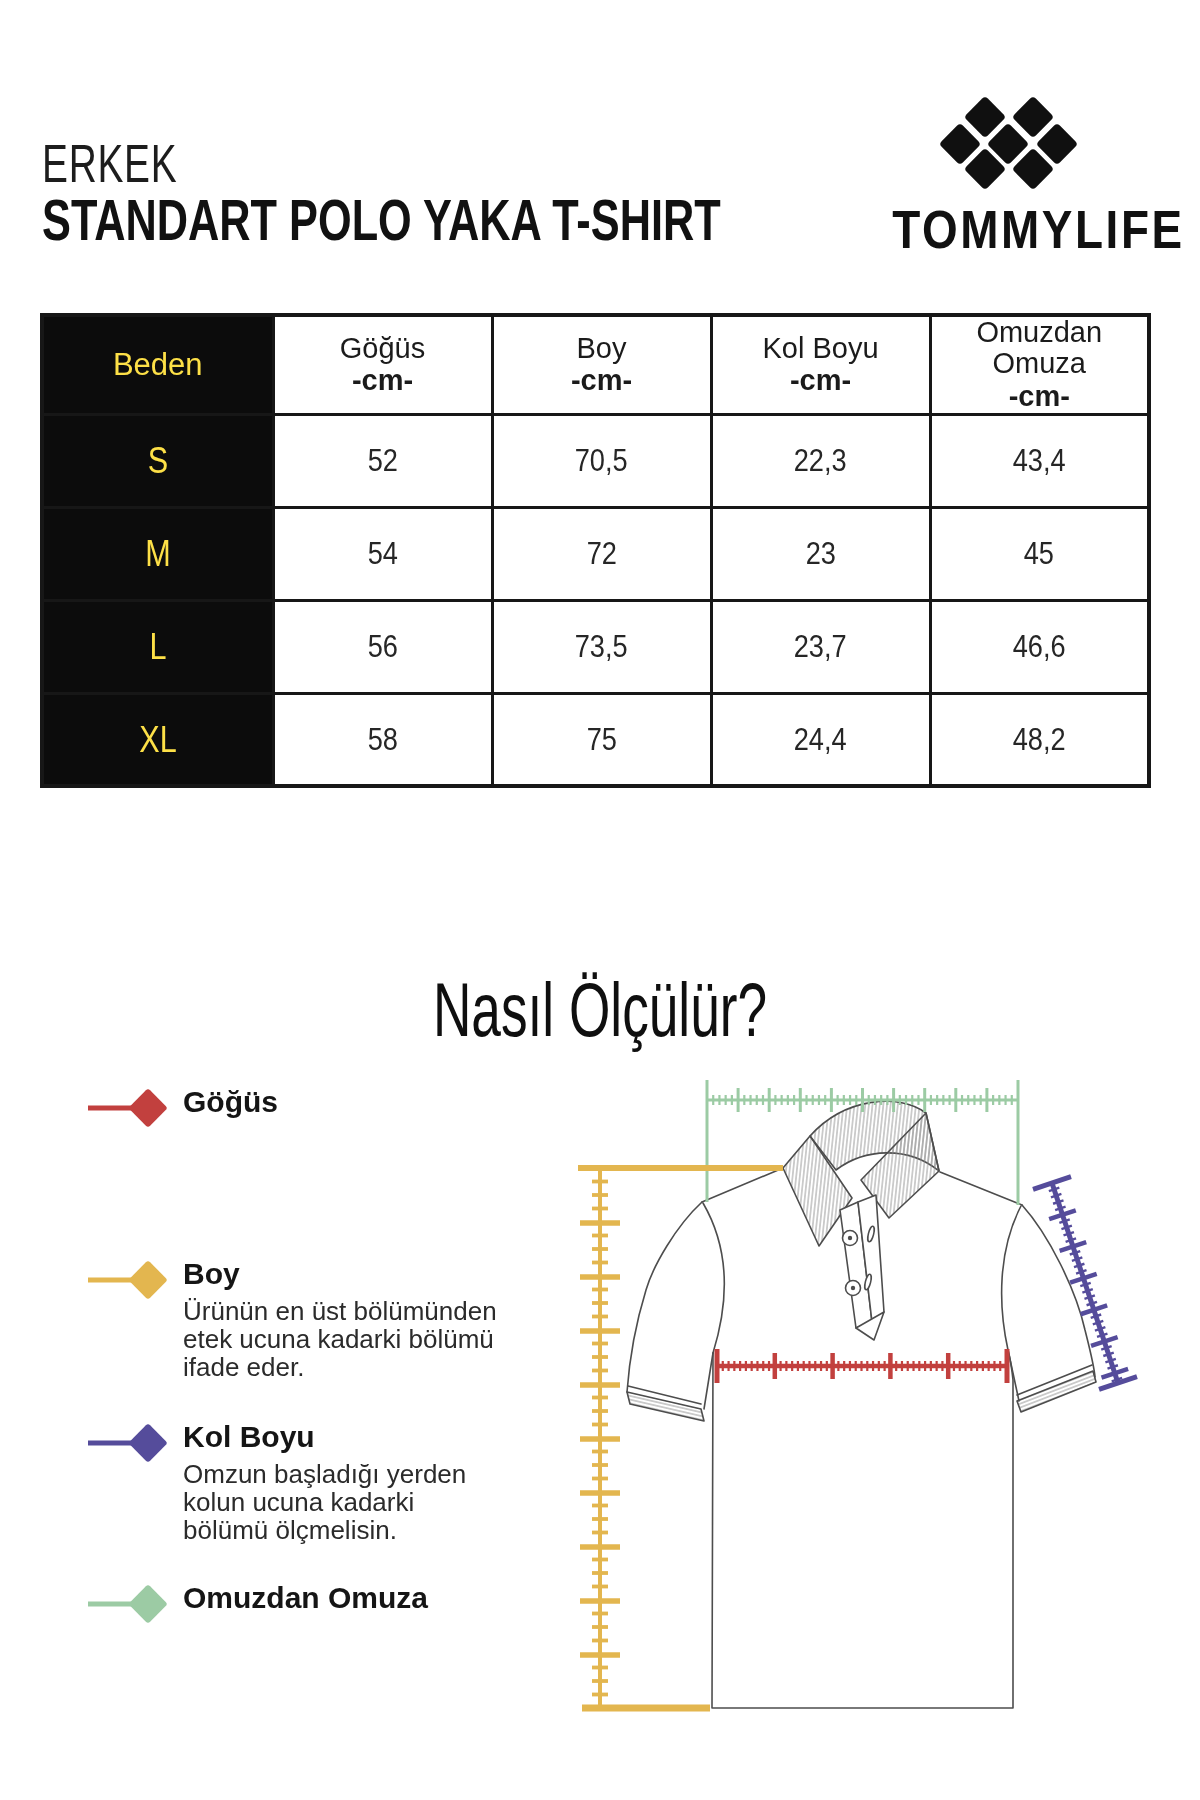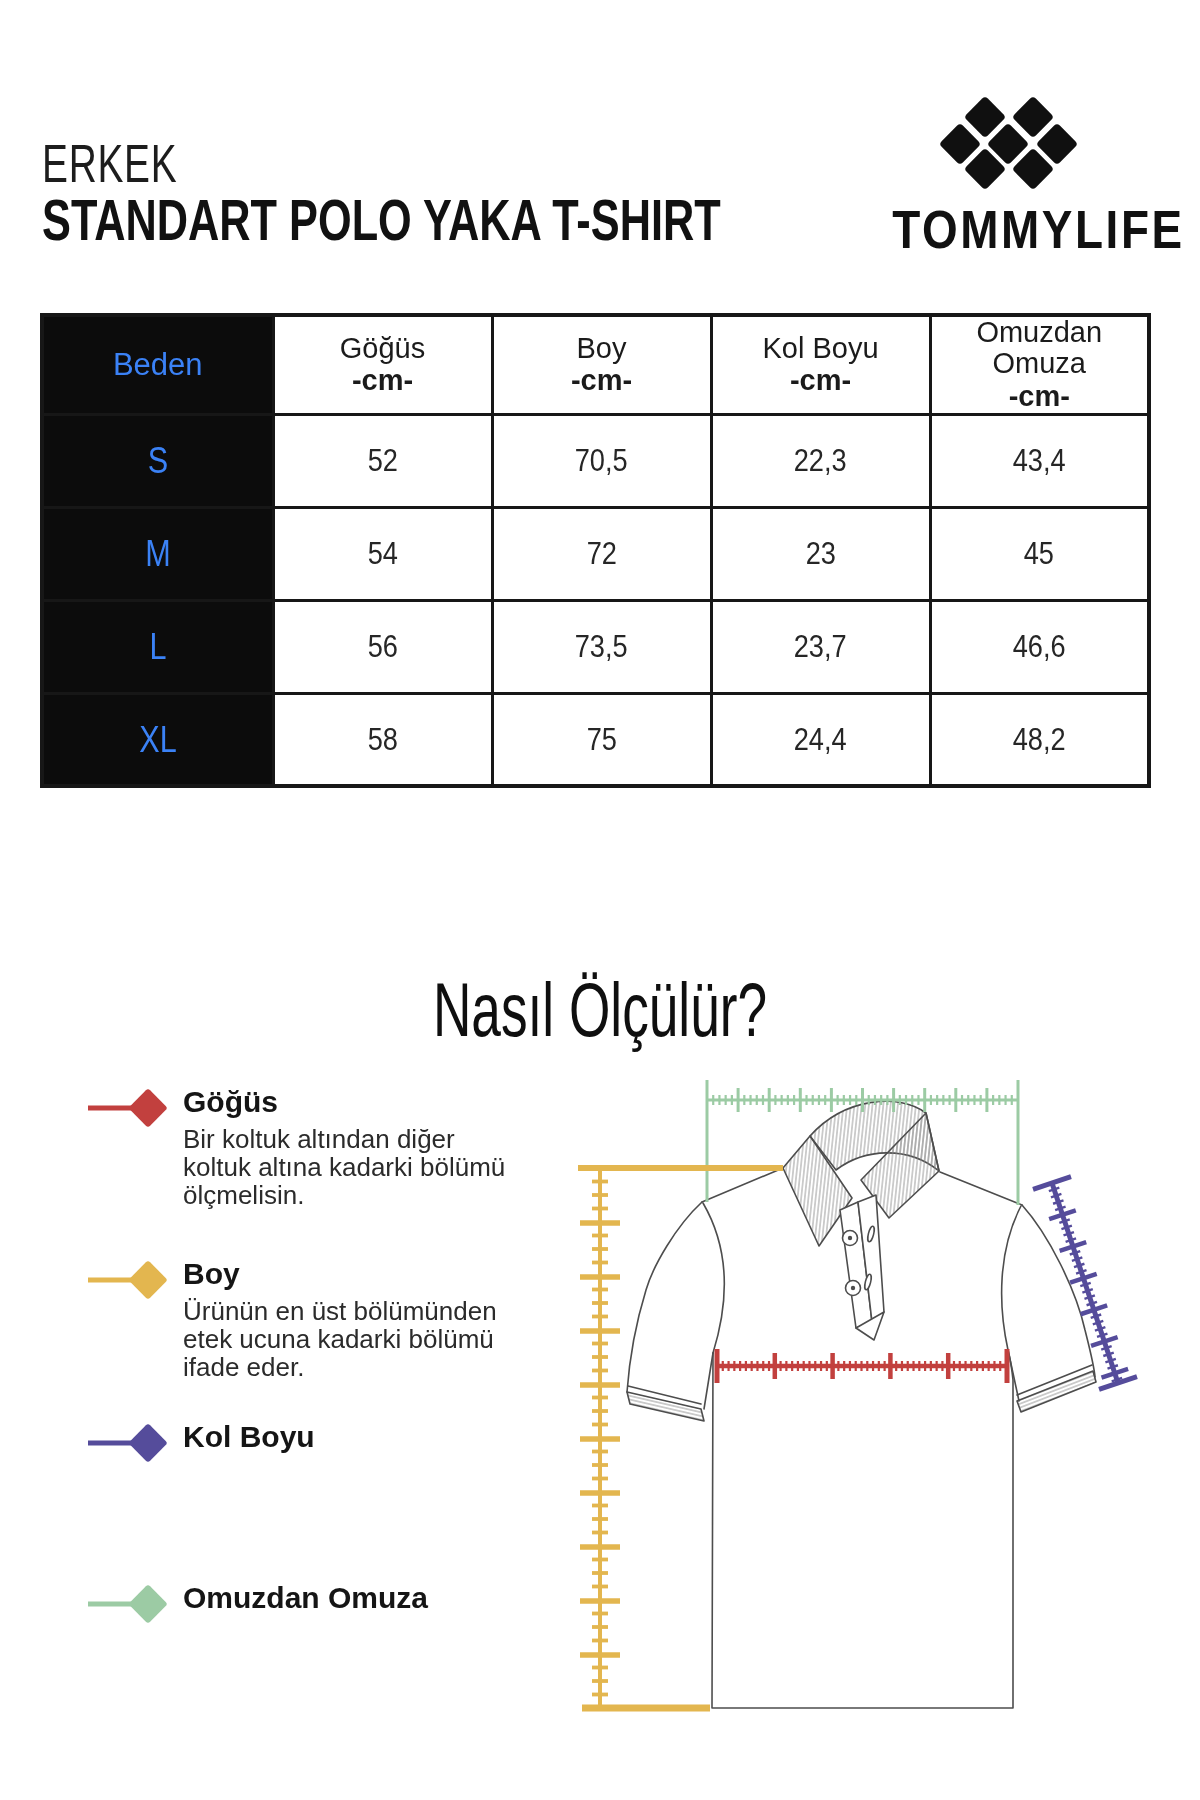"Beden" .size-col { color: #3b82f6 -> #fde047 }
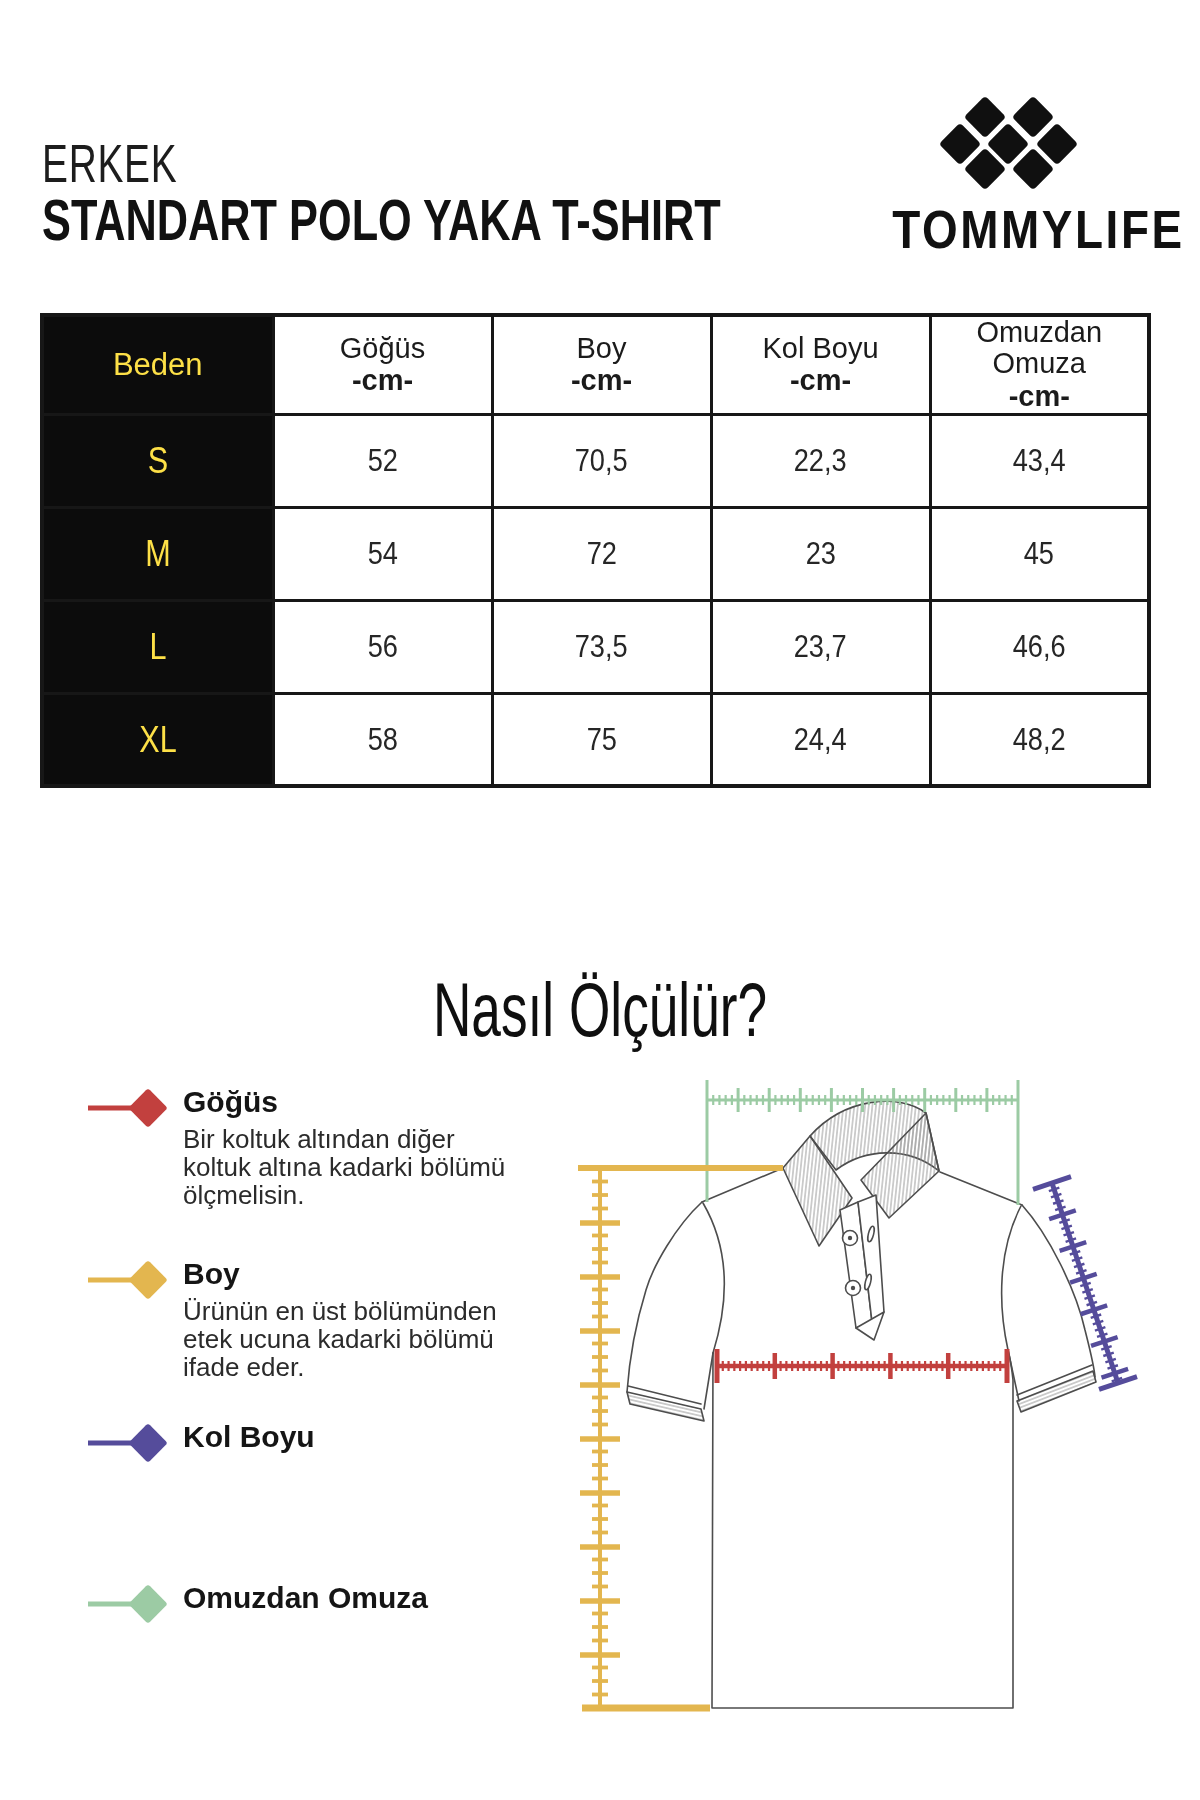"Bir koltuk altından diğer" div.legend-desc { html: <div>Bir koltuk altından diğer koltuk altına kadarki bölümü ölçmelisin.</div> -> none }
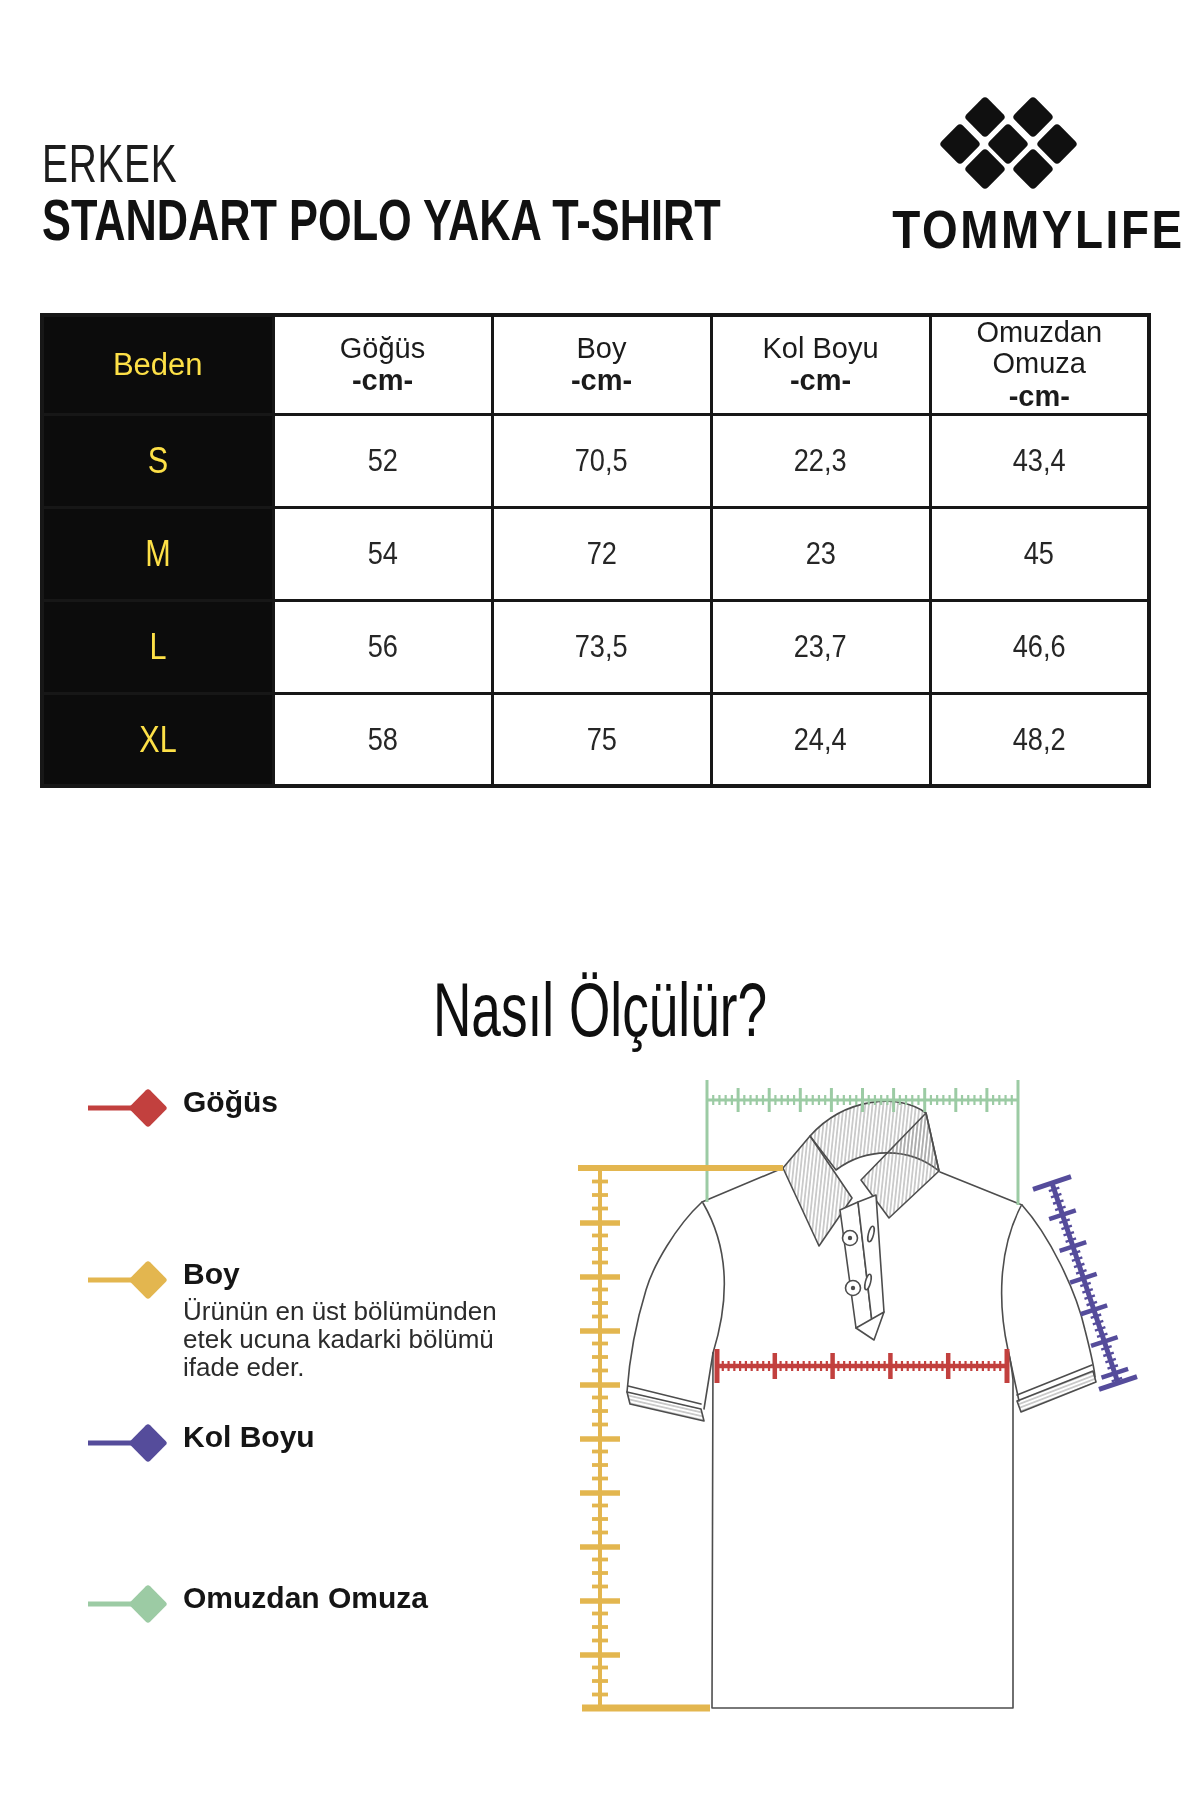"Omzun başladığı yerden" div.legend-desc { html: none -> <div>Omzun başladığı yerden kolun ucuna kadarki bölümü ölçmelisin.</div> }
